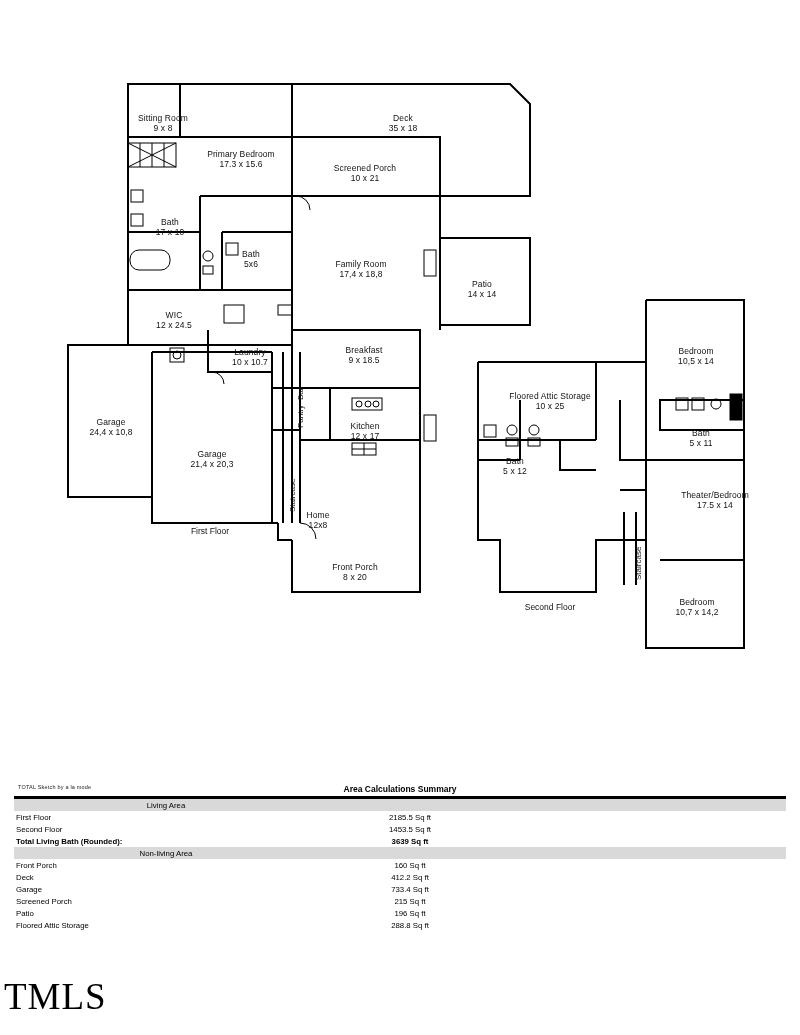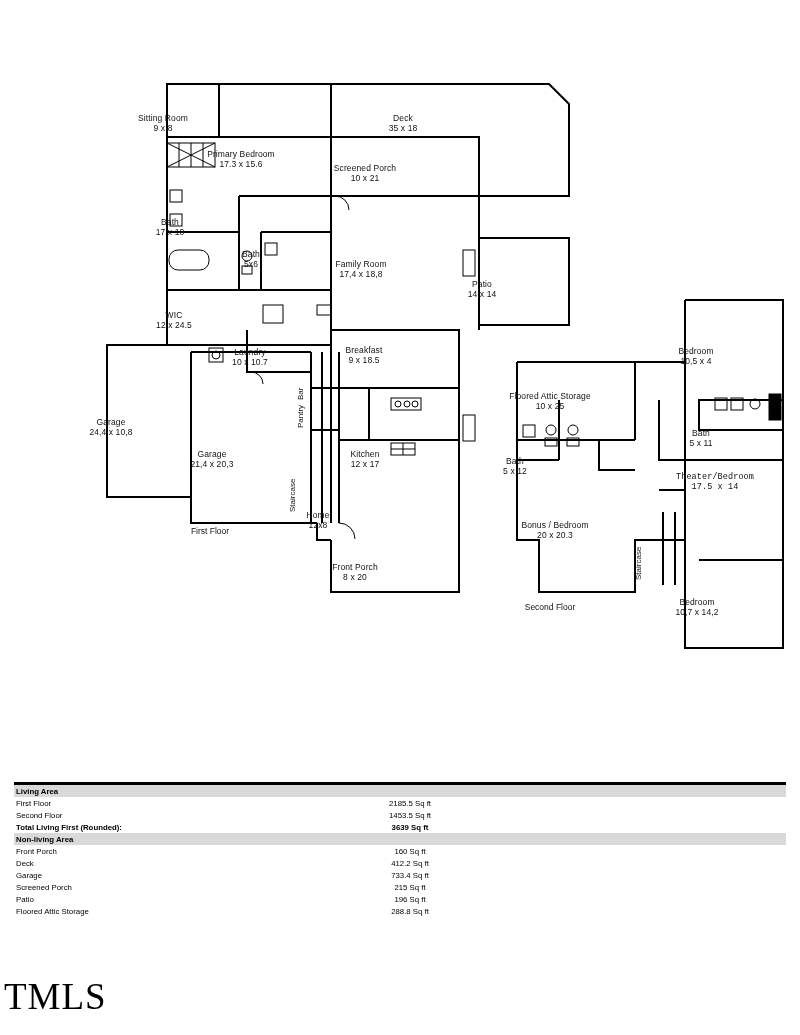"Sitting Room" #plan { padding-left: 39px -> none }
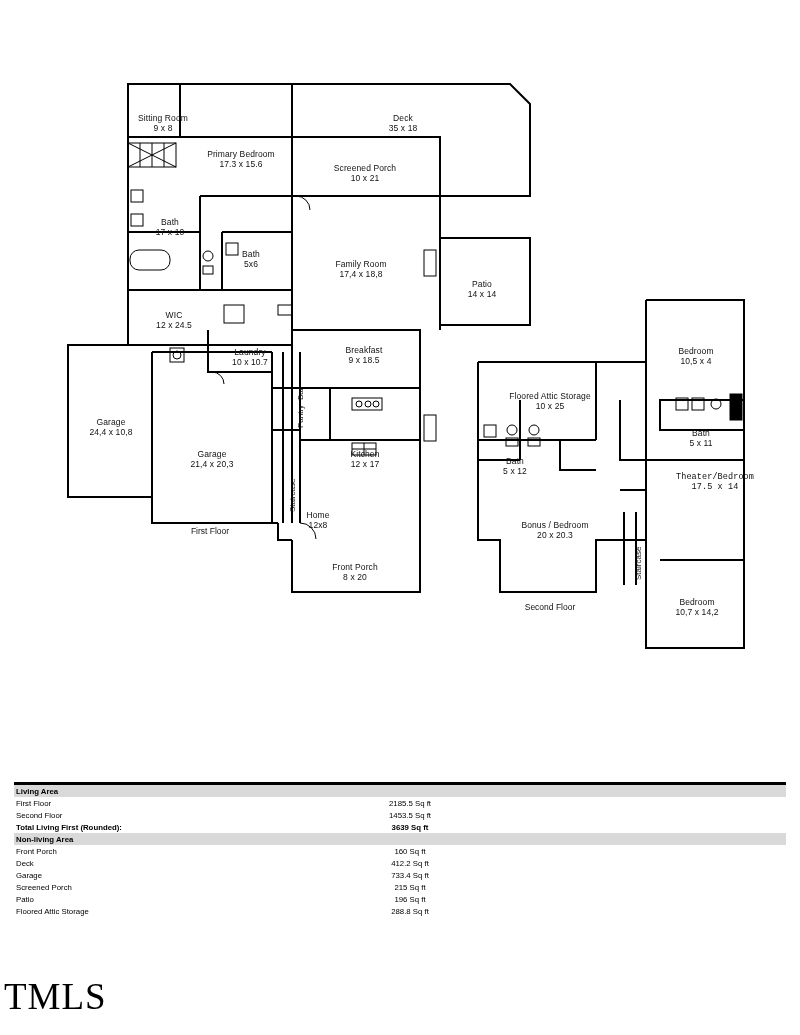"10,5 x 4" span.dim { text: 4 -> 14 }
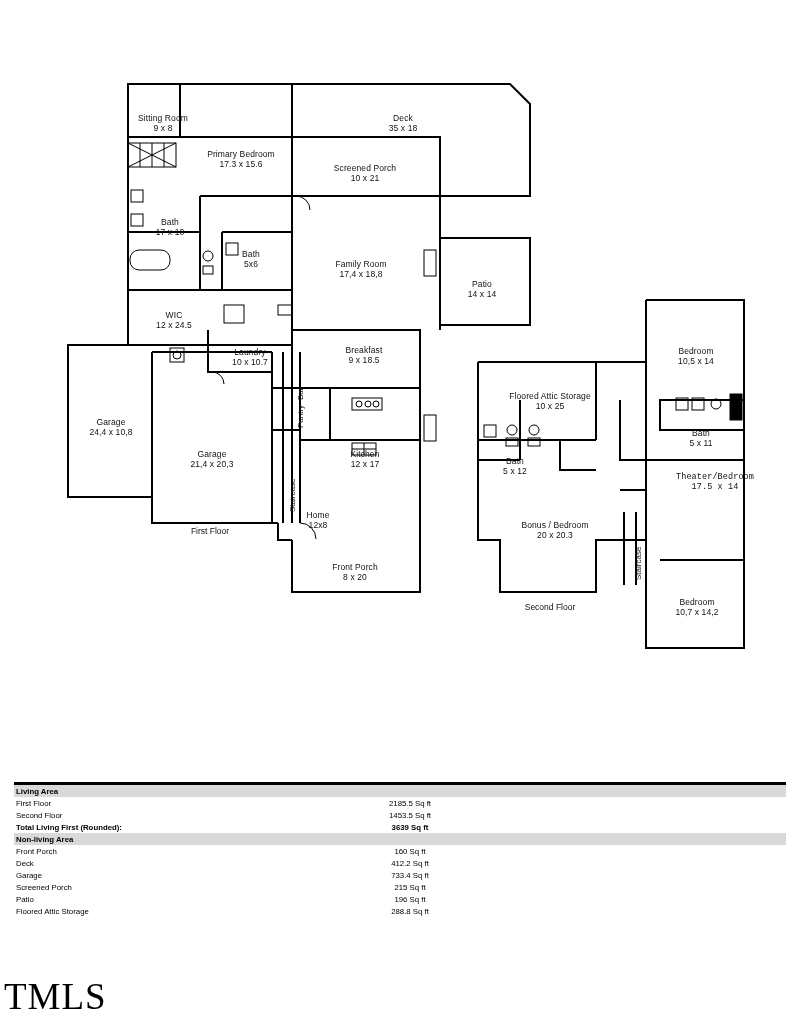"Kitchen" div.room-label { top: 440px -> 412px }
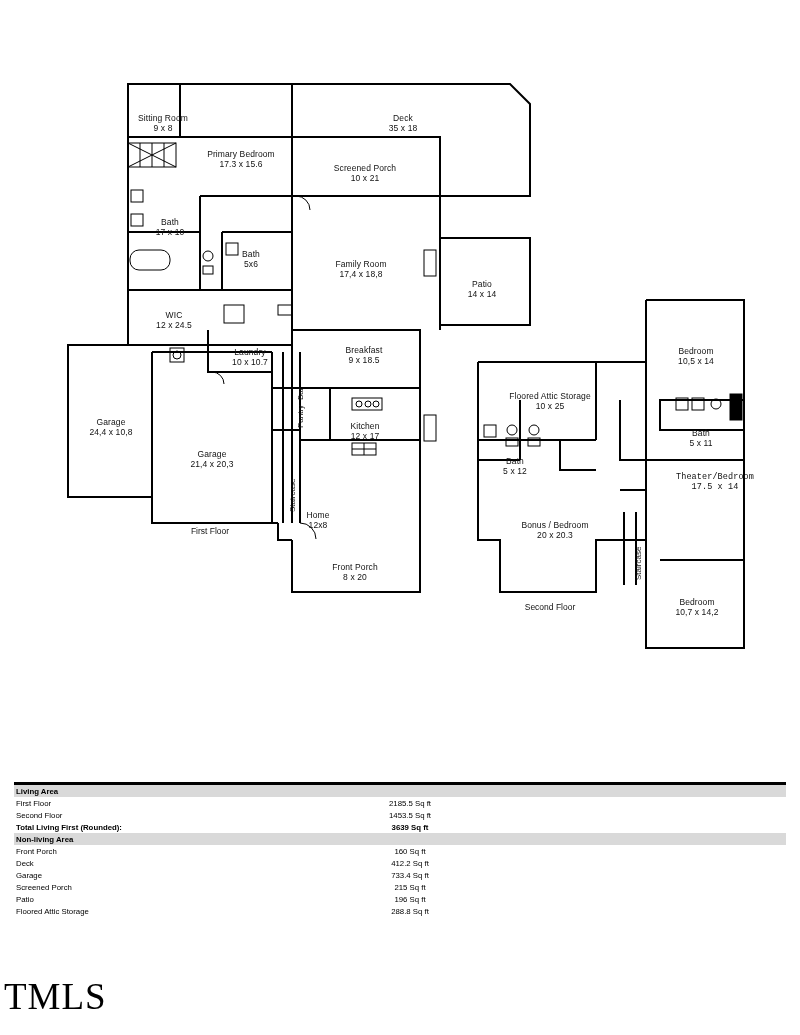"Theater/Bedroom" div.room-label { font-family: Liberation Mono, monospace -> none; top: 463px -> 481px }
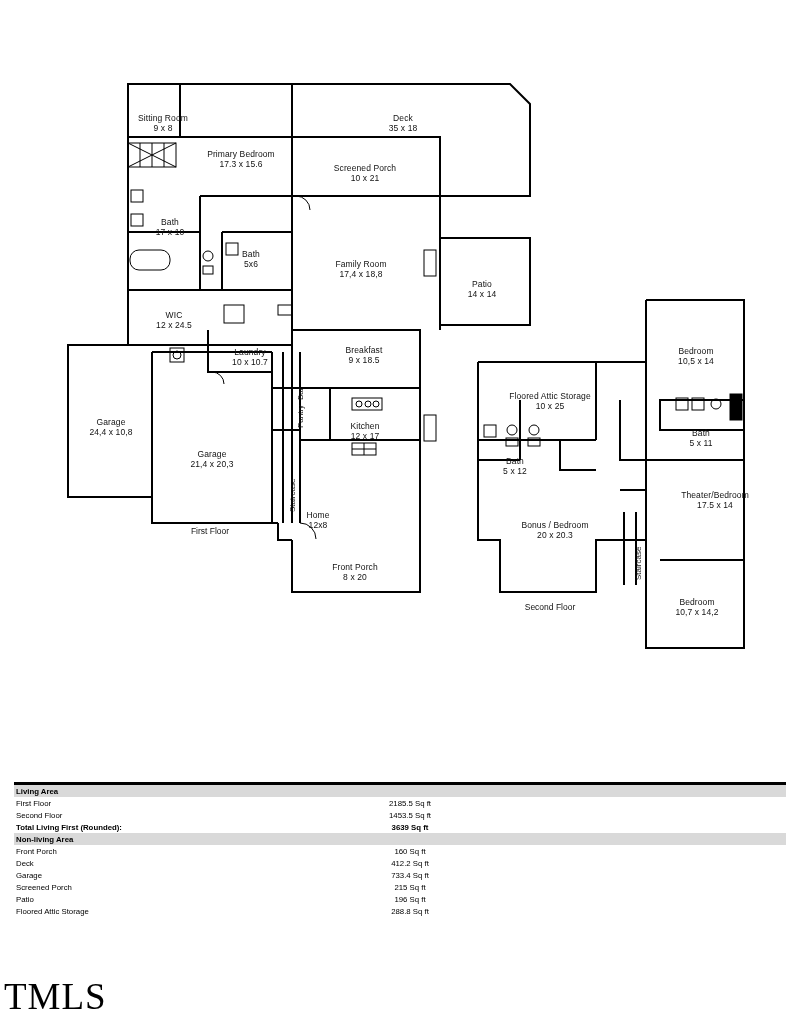"Bonus / Bedroom" div.room-label { html: <div> <span>Bonus / Bedroom</span> <span>20 x 20.3</span> </div> -> none }
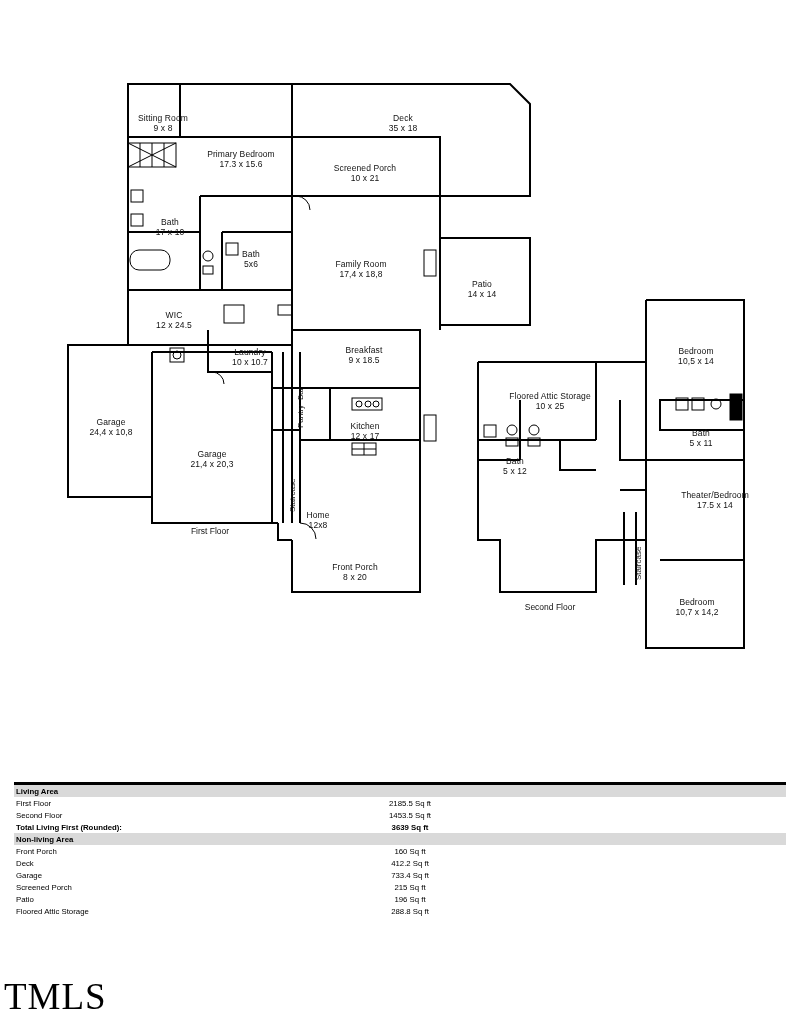"Area Calculations Summary" div { html: none -> <div> <div>TOTAL Sketch by a la mode</div> <div>Area Calculations Summary</div> </div> }
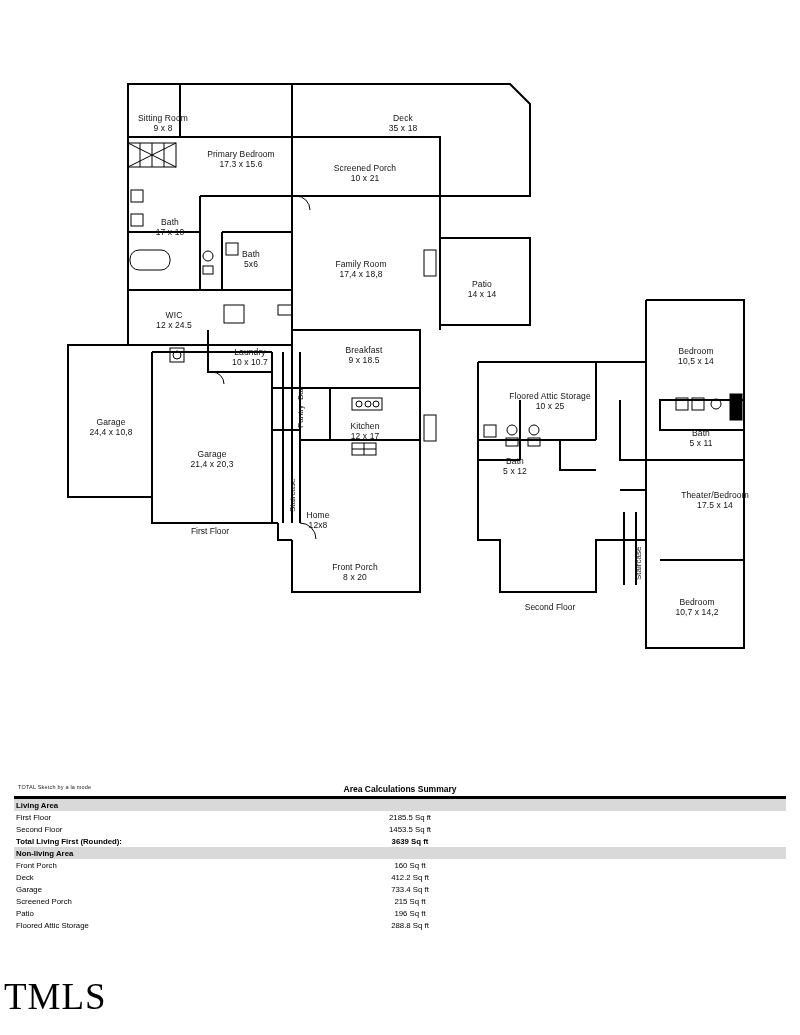"Living Area" tr.section td { font-weight: bold -> normal; text-align: none -> center }
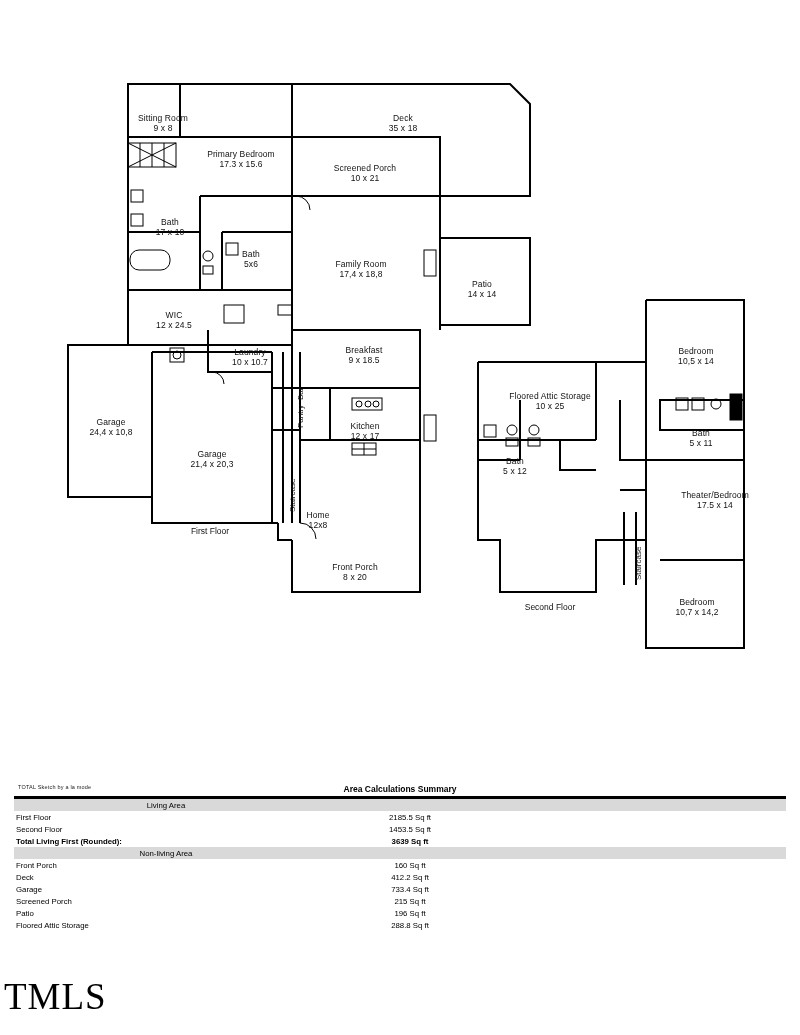"Total Living First (Rounded):" td.label { text: First -> Bath }
